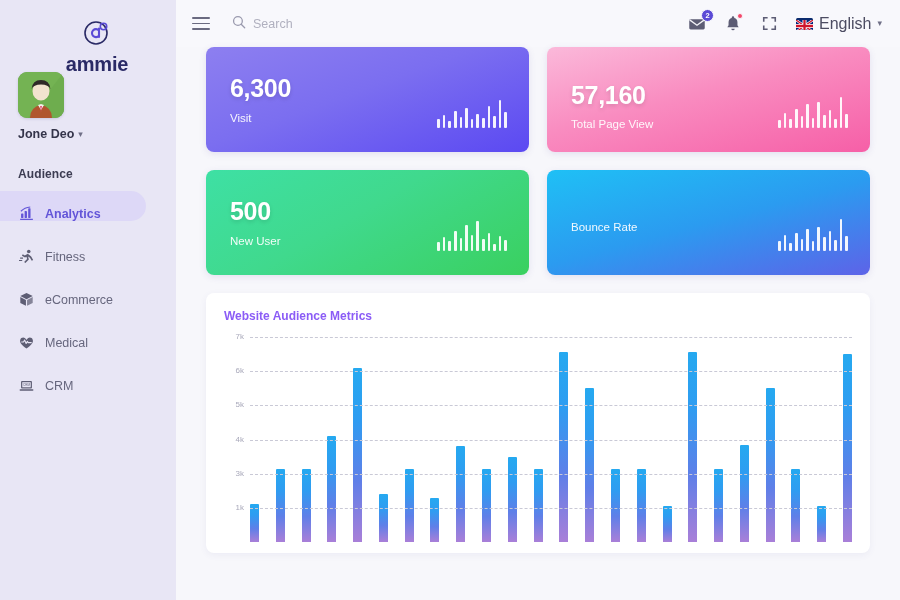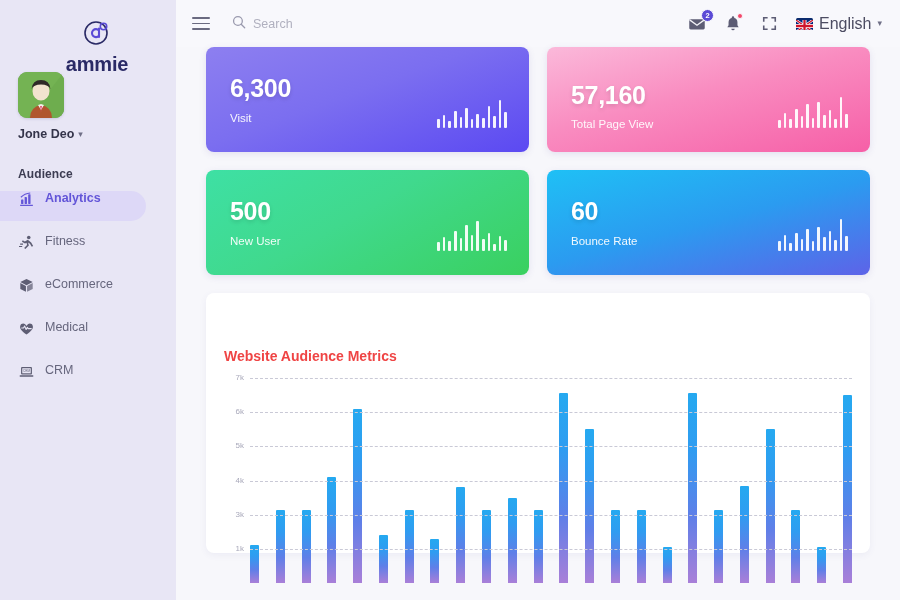"Analytics" .nav-item { align-items: flex-start -> flex-end }
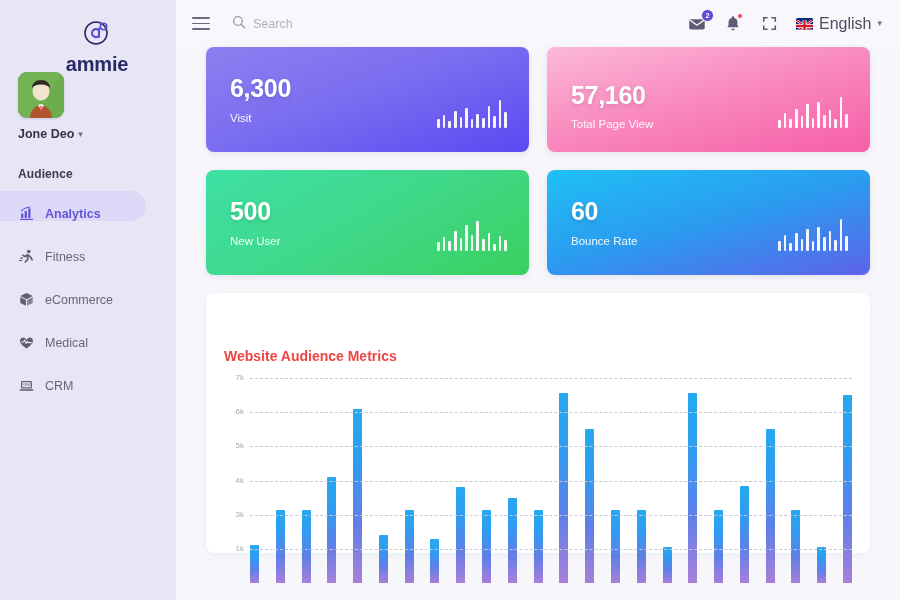"60" div.val { html: <div>60</div> -> none }
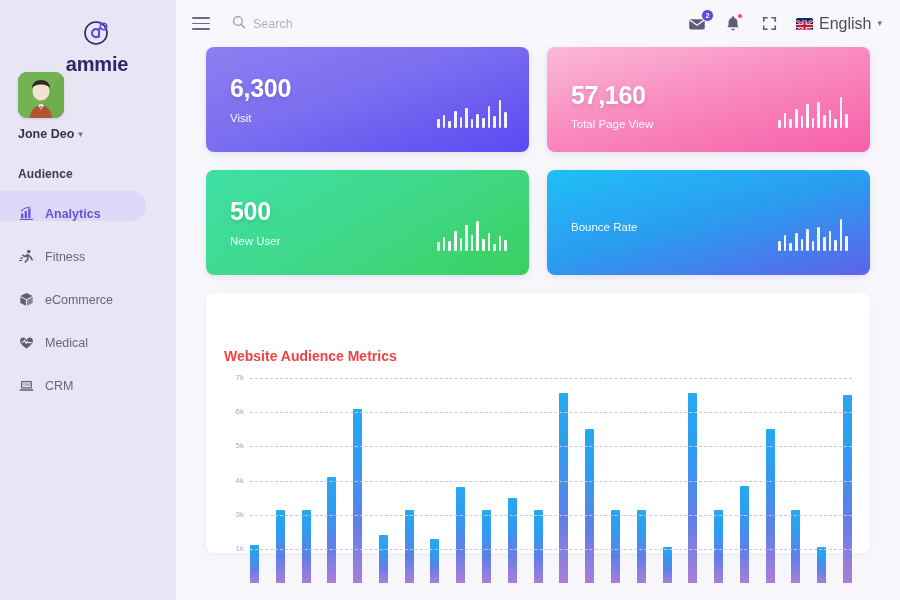"Website Audience Metrics" .chart-title { color: #ef4444 -> #8b5cf6; font-size: 14px -> 12px; margin-top: 39px -> none }
